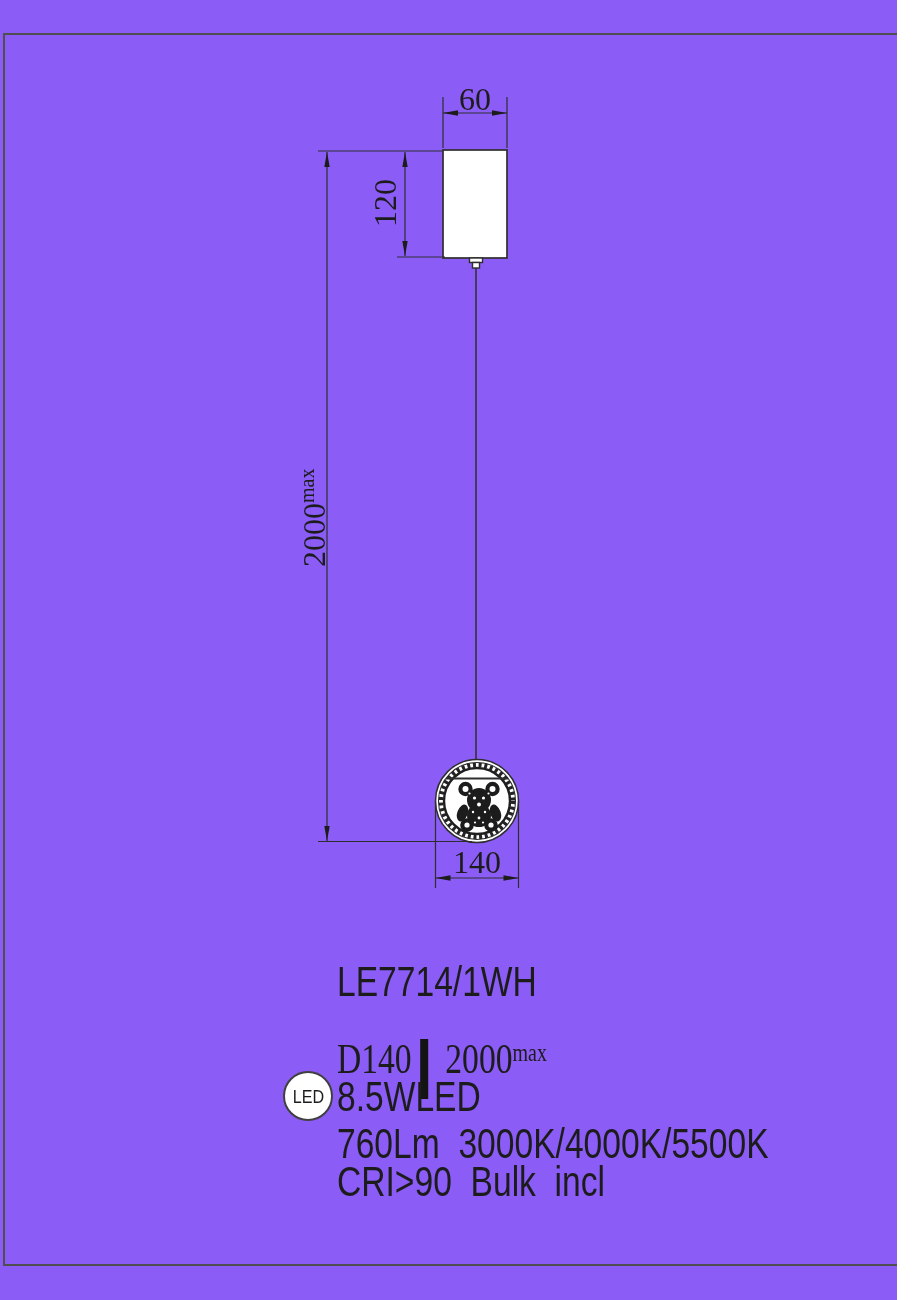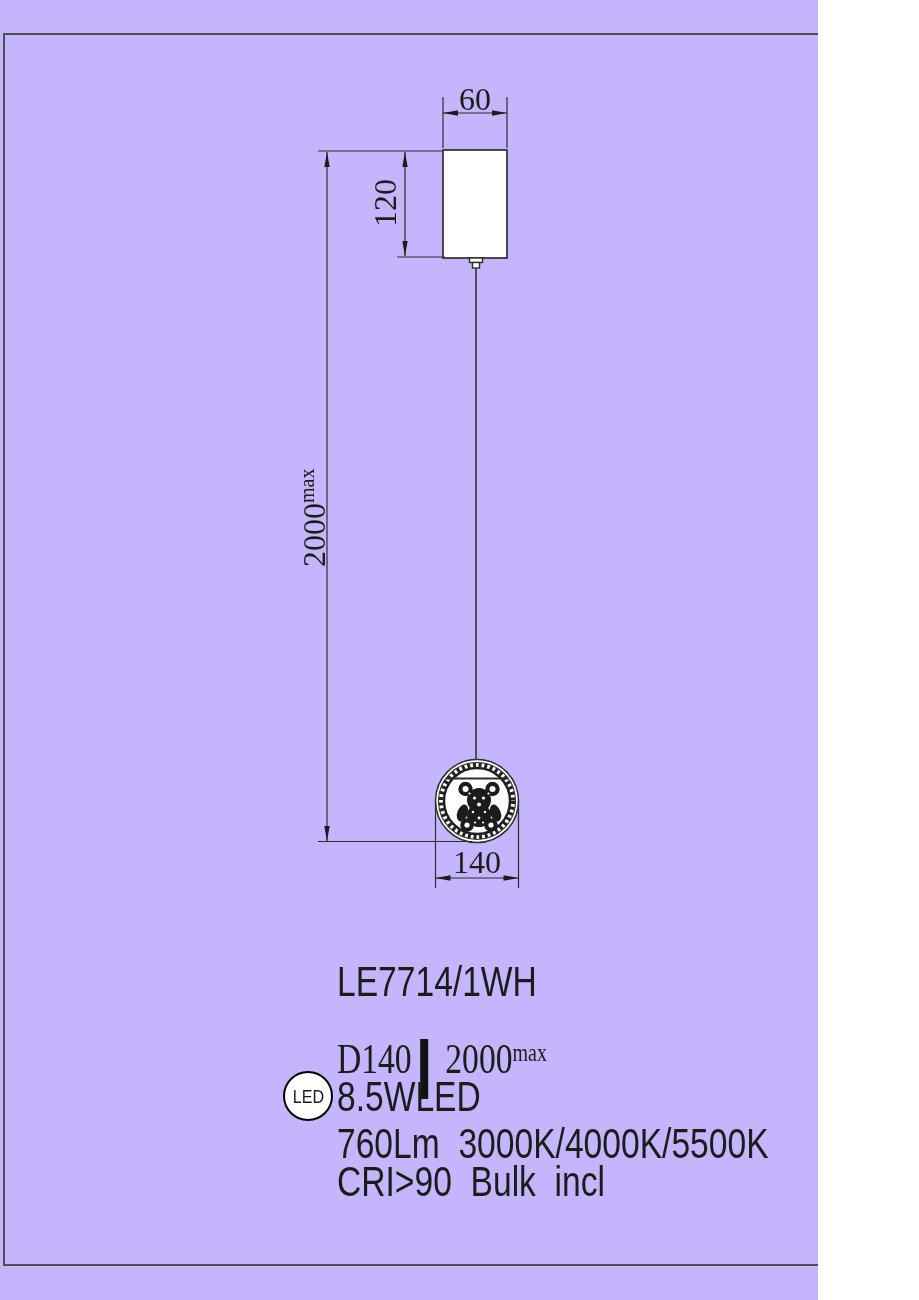"60" .canvas { background: #c4b5fd -> #8b5cf6; width: 818px -> 897px }
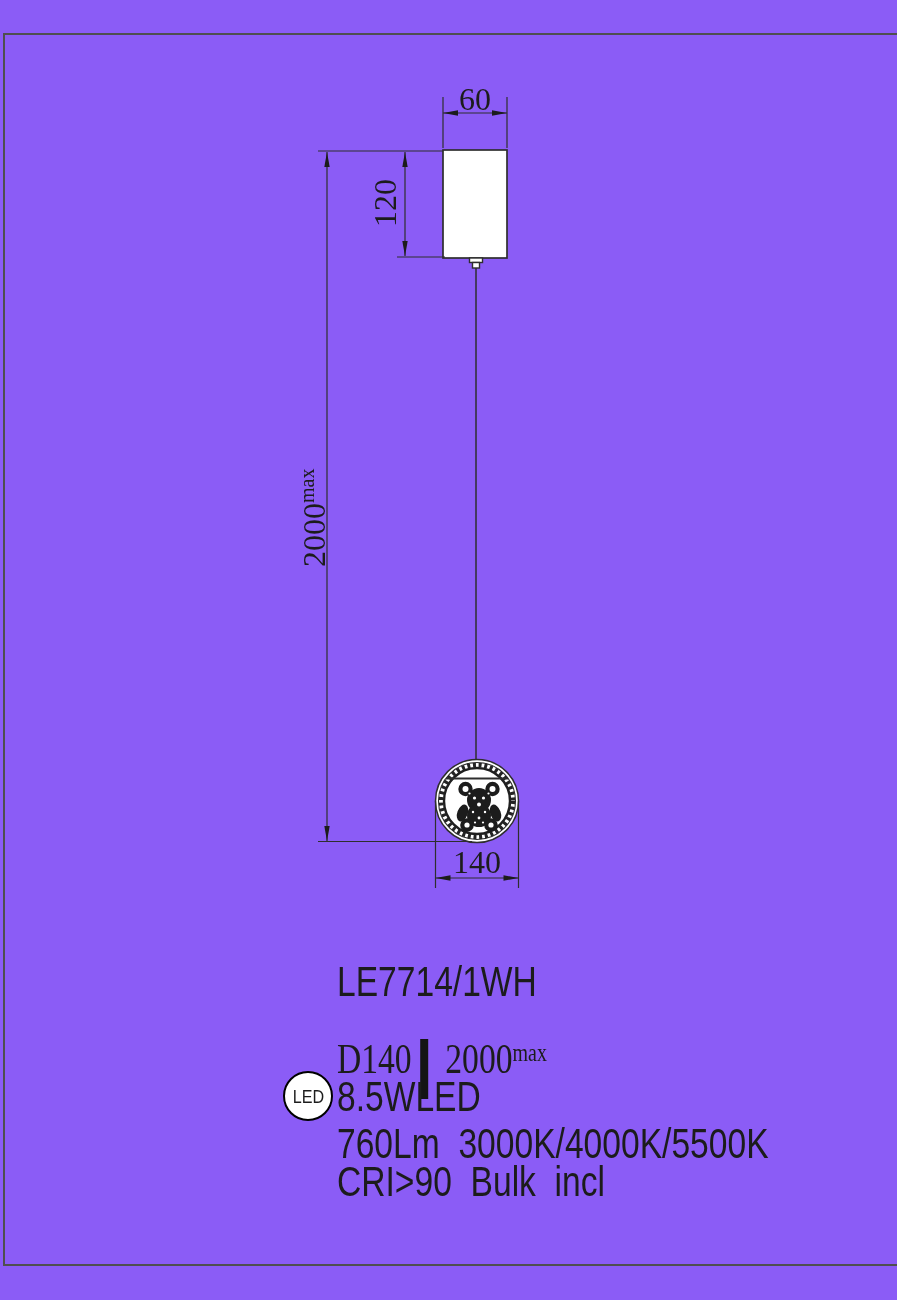"LED" .led-badge { border: 2px solid #000000 -> 2px solid #404040 }
